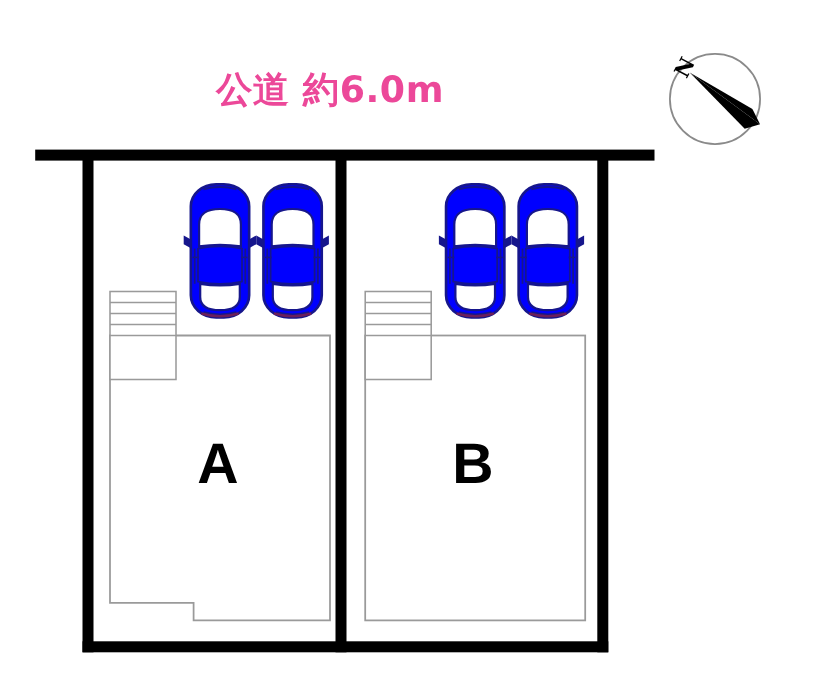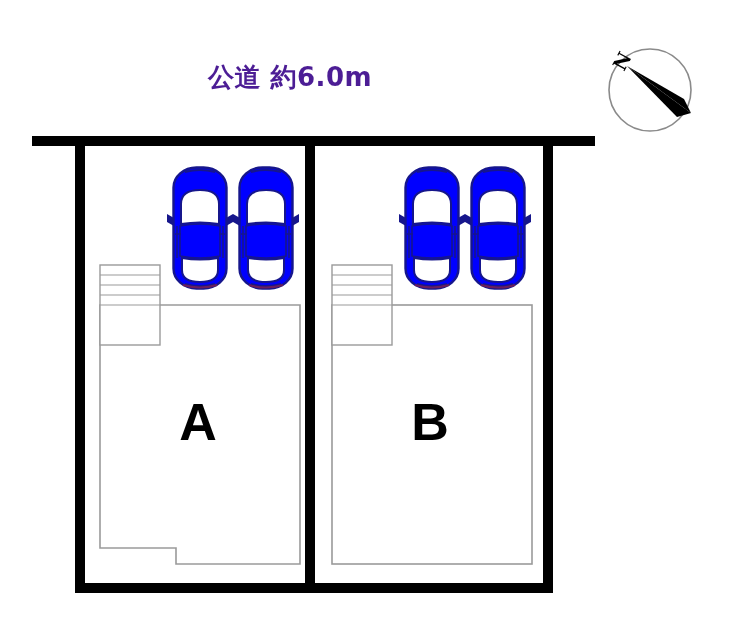"公道 約6.0m" .road-label { color: #4c1d95 -> #ec4899; font-size: 26px -> 33px; left: 140px -> 150px }
